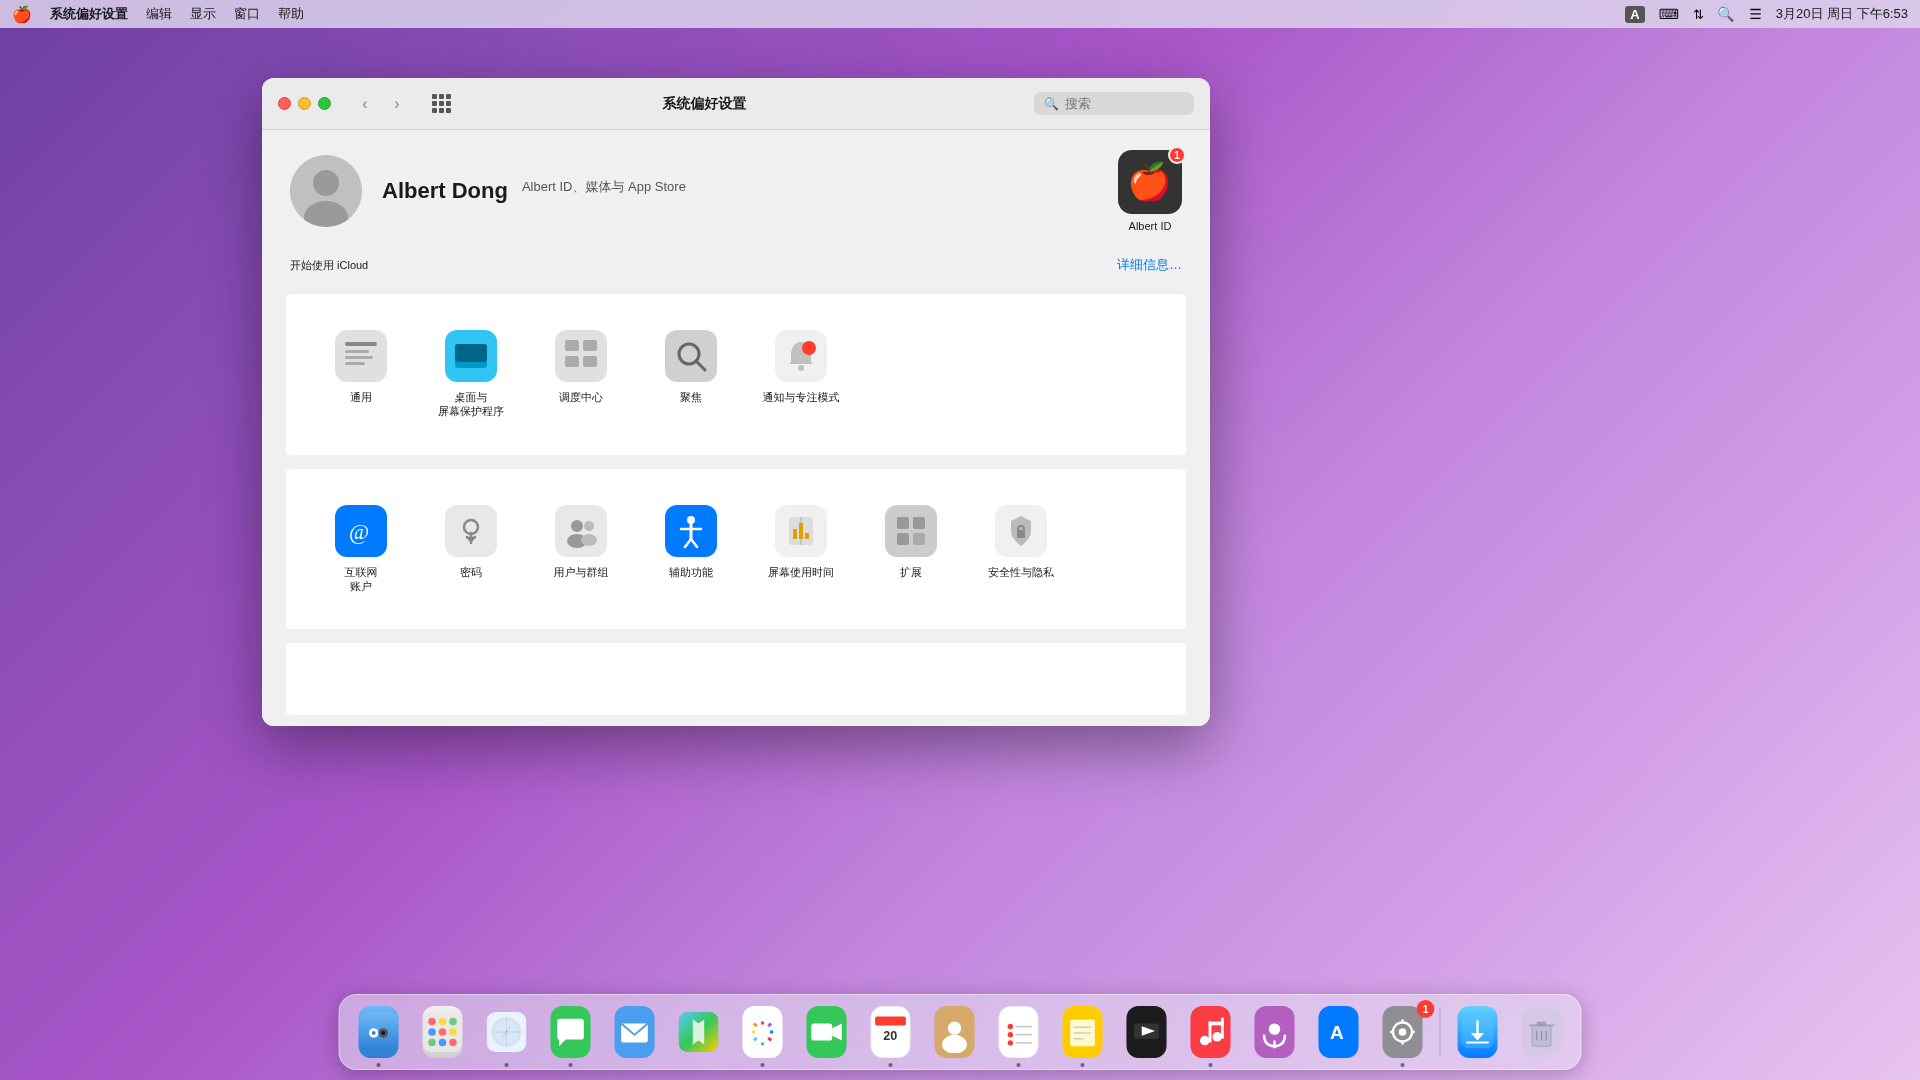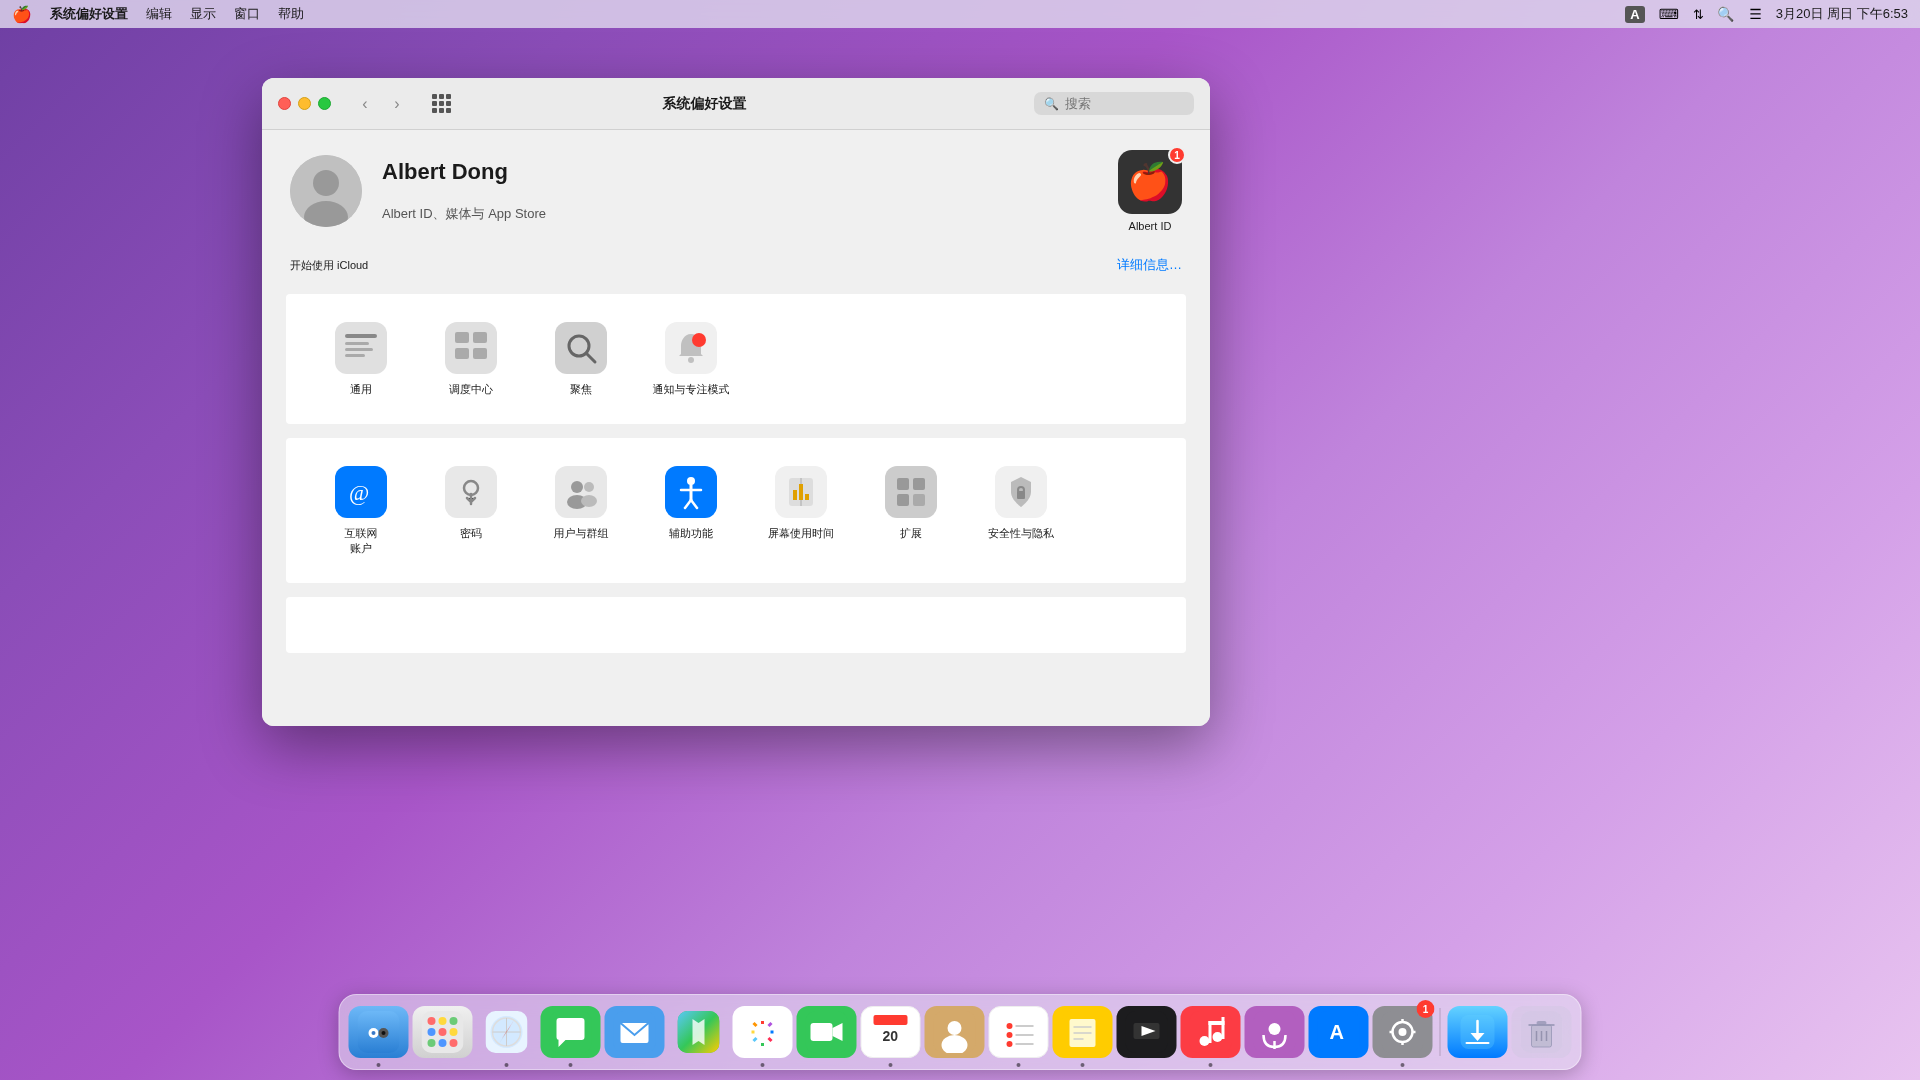"Albert Dong" .profile-info { flex-direction: column -> none; gap: 20px -> 14px }
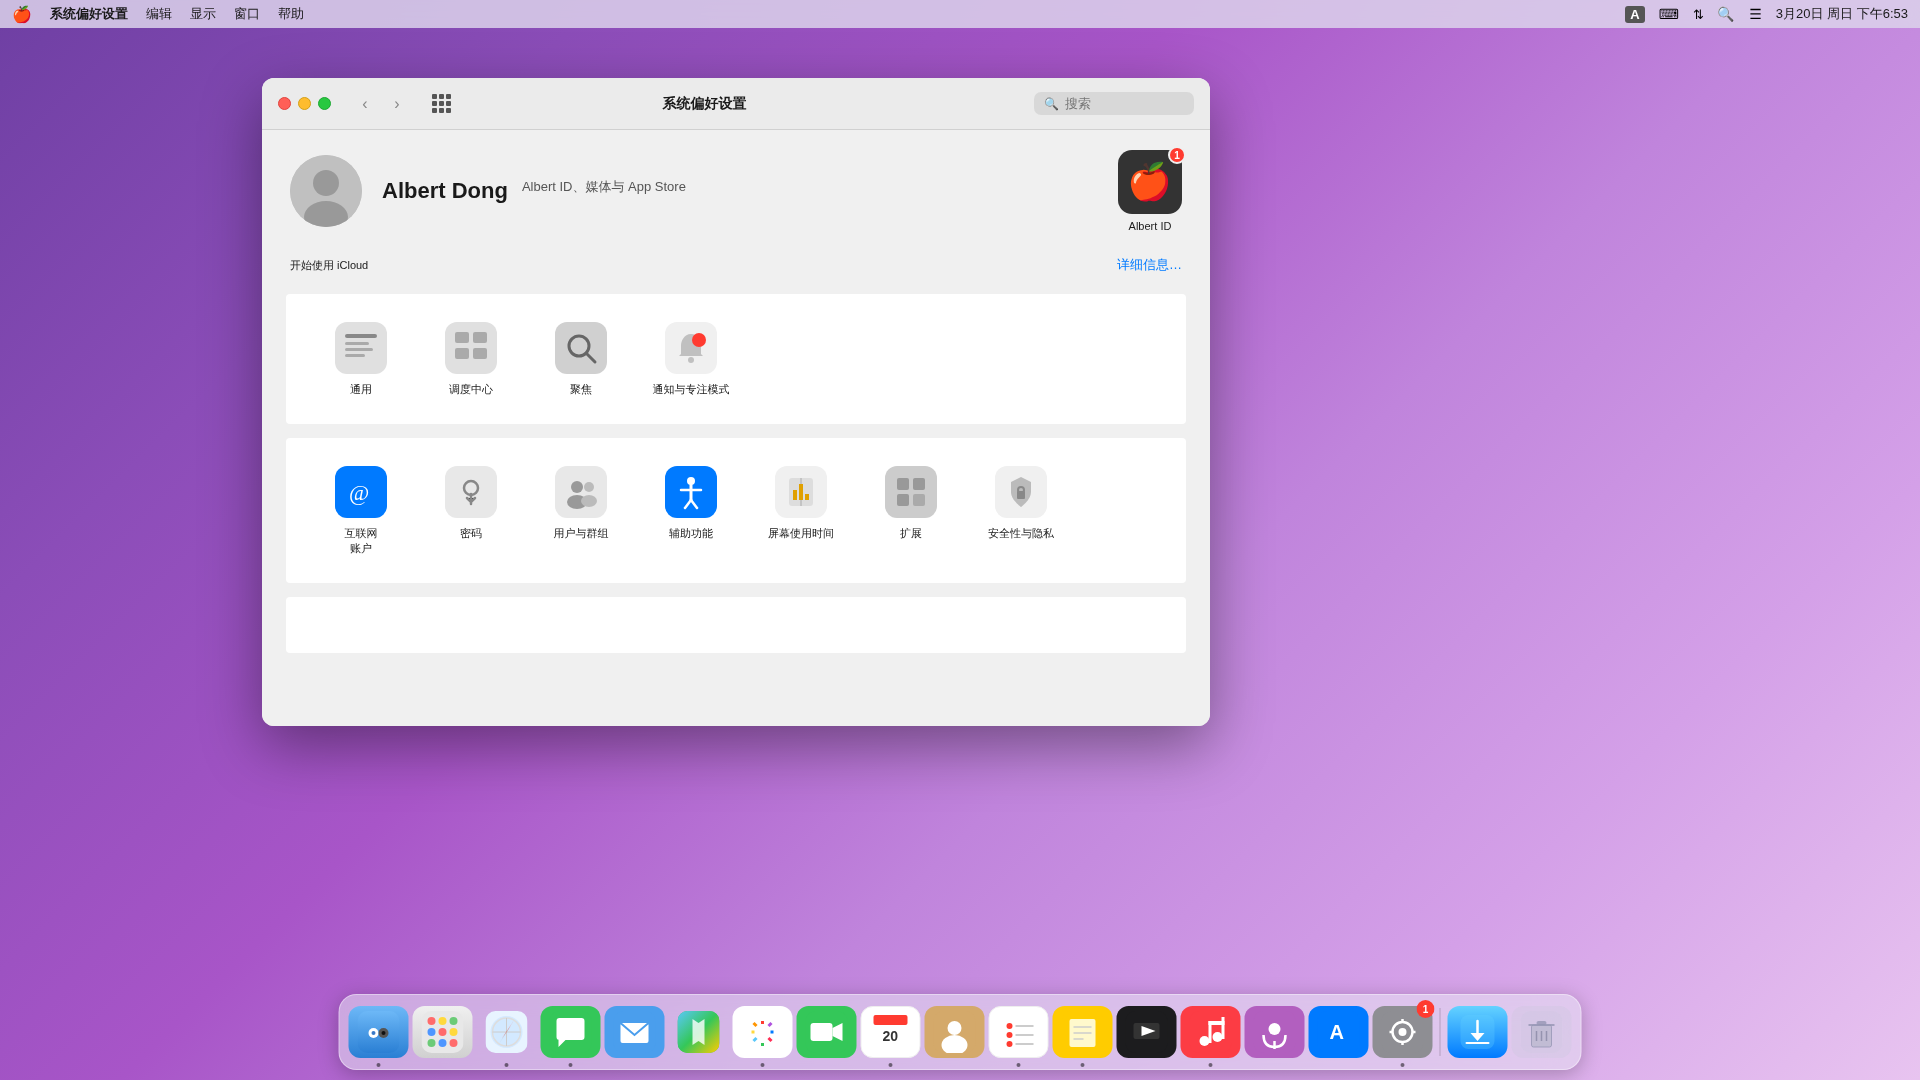"通用" .pref-section { padding: 16px 20px -> 24px 20px }
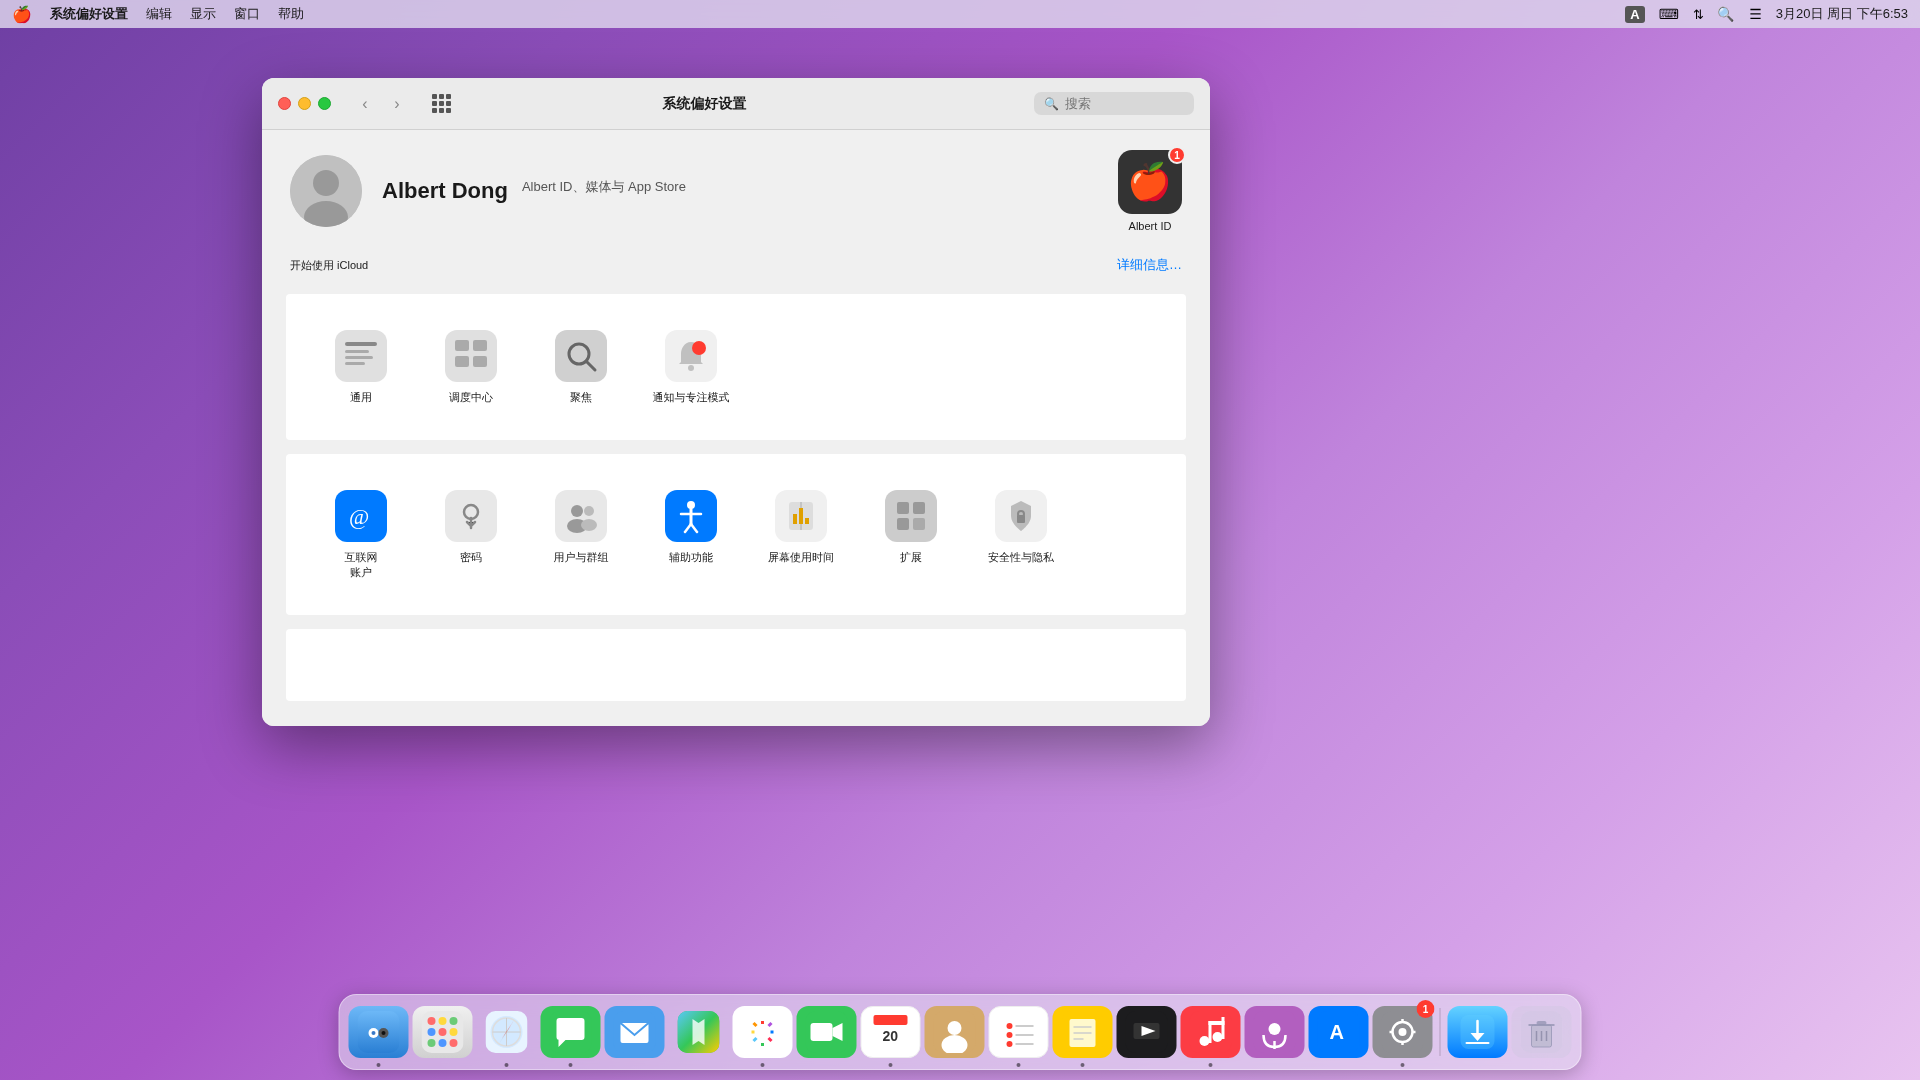"桌面与" div.pref-item { html: none -> <div> <div> <svg> <rect></rect> <rect></rect> <rect></rect> </svg> </div> <span>桌面与 屏幕保护程序</span> </div> }
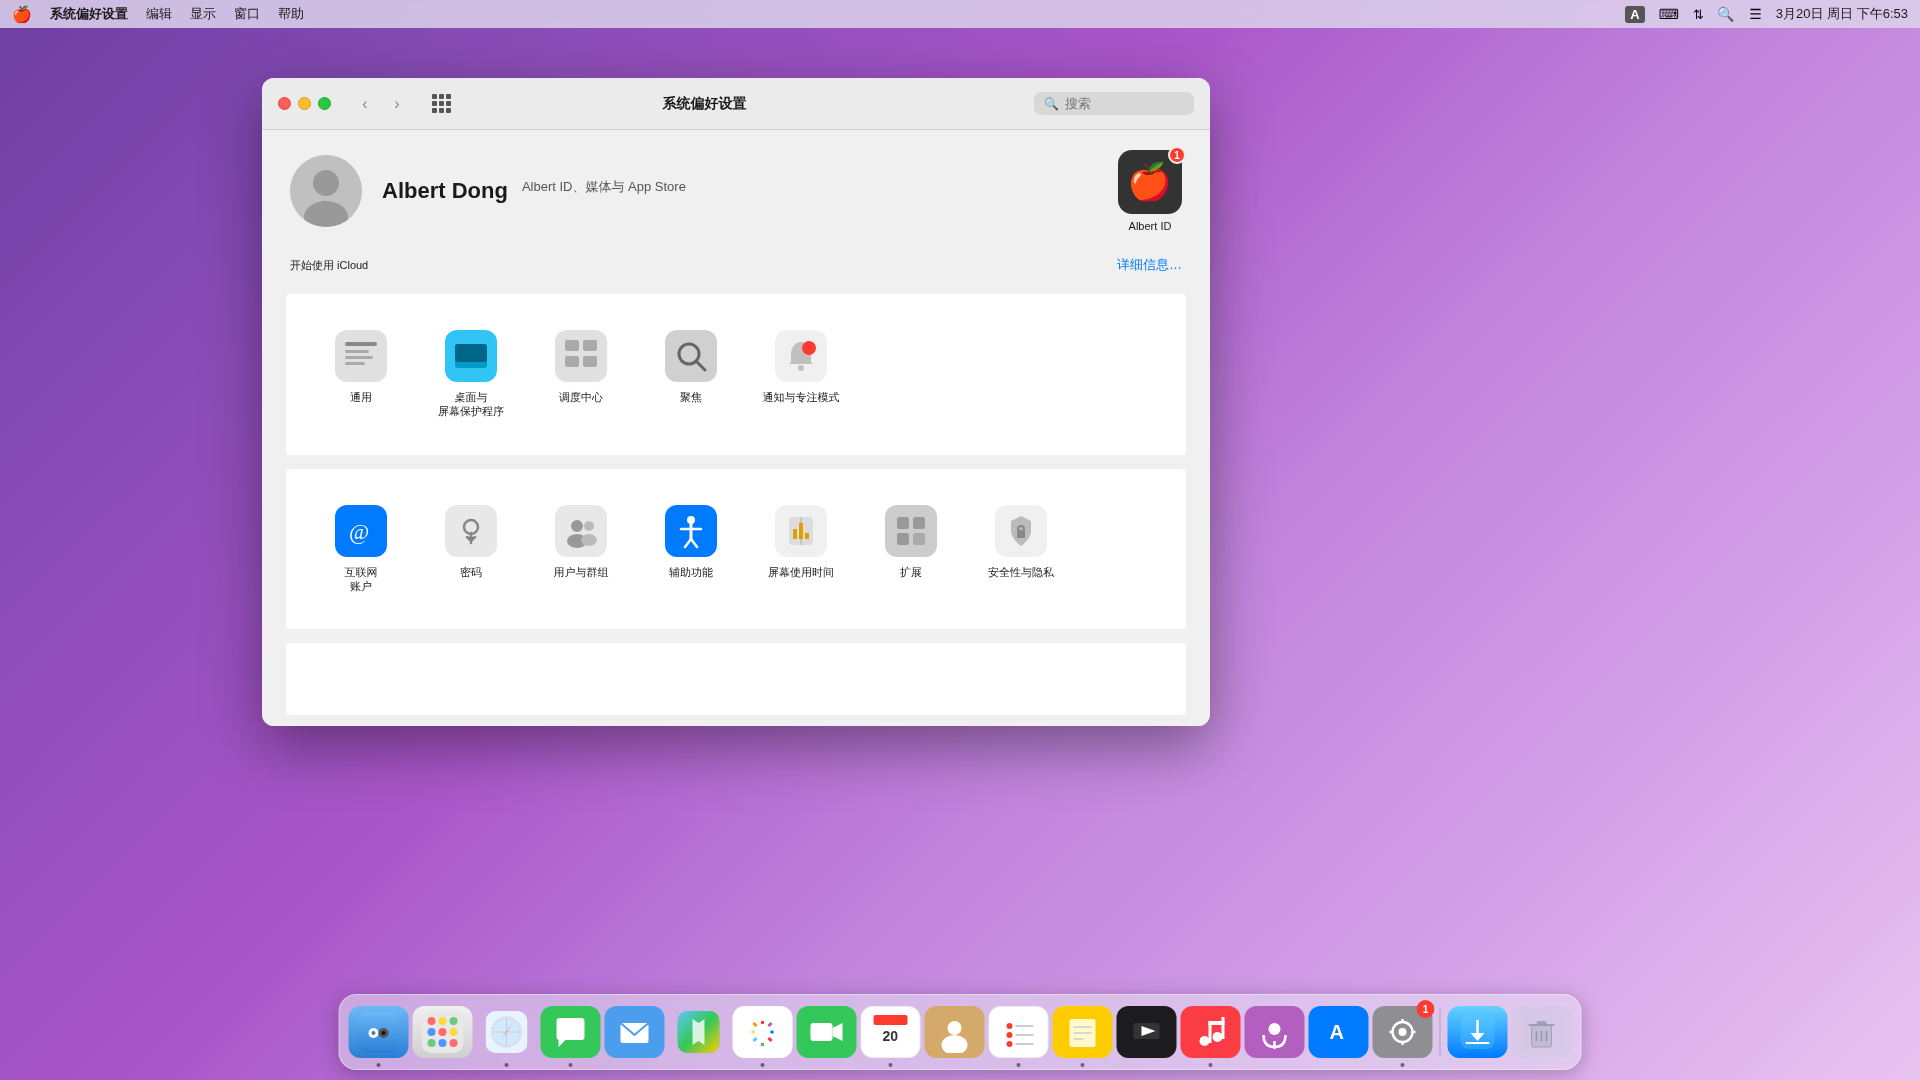"20" .dock-icon { width: 60px -> 40px }
